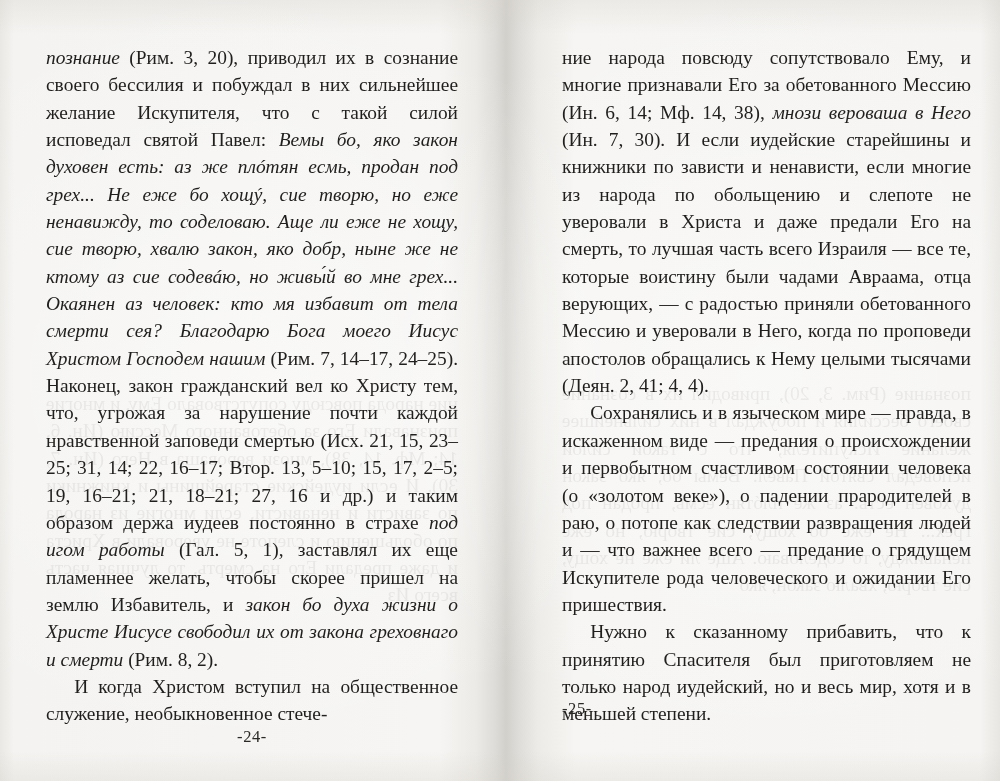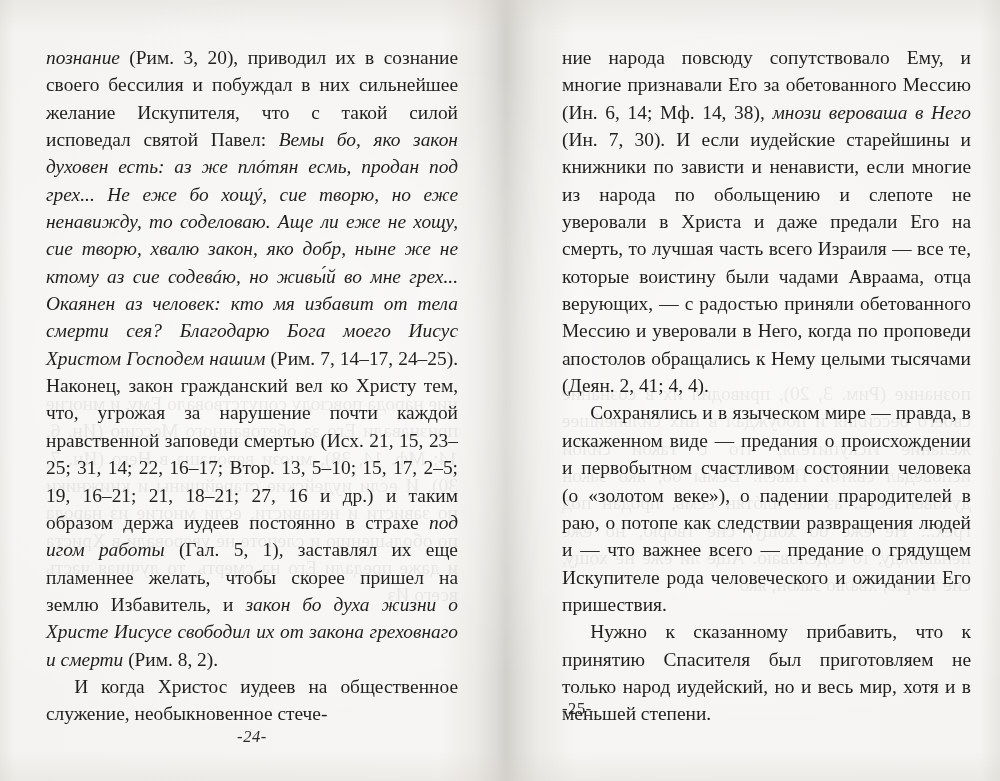"И когда Христос иудеев на" span { text: Христос иудеев -> Христом вступил }
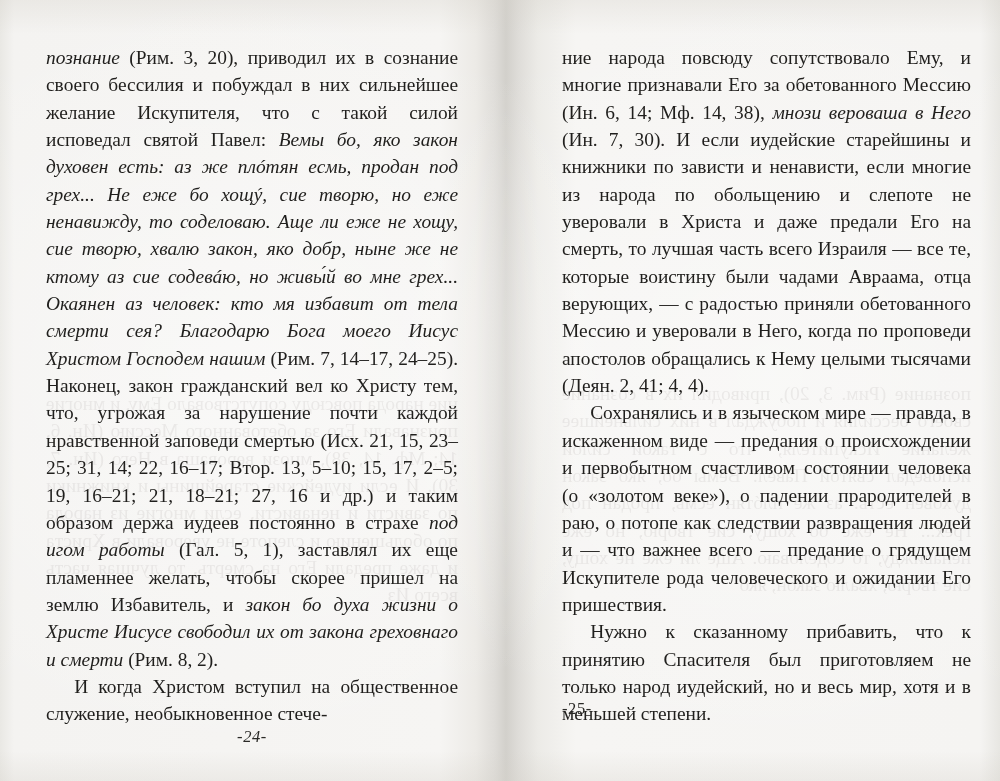"-24-" .page.left .folio { font-style: italic -> none }
